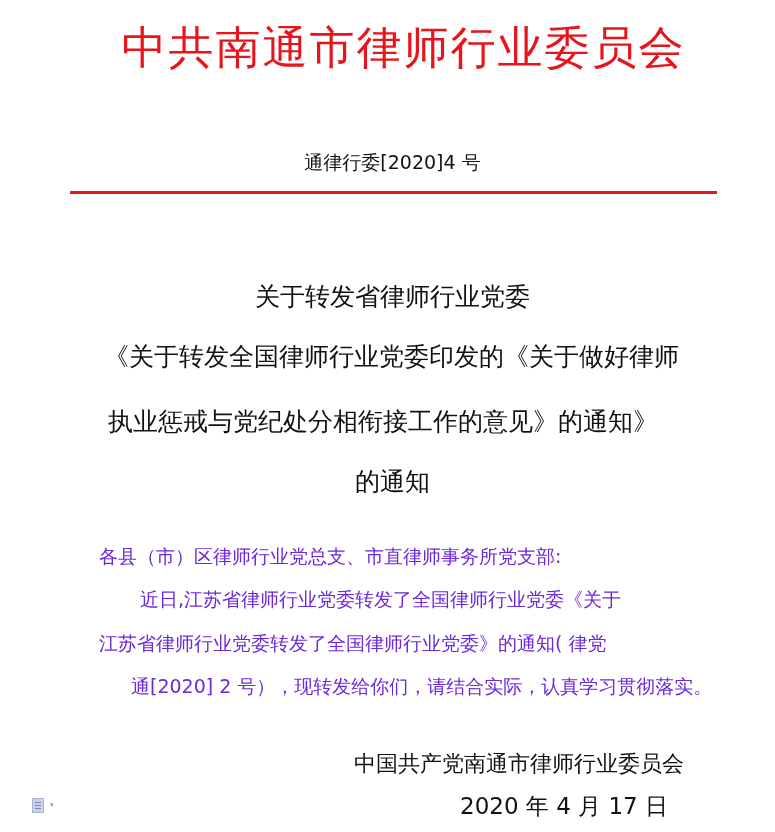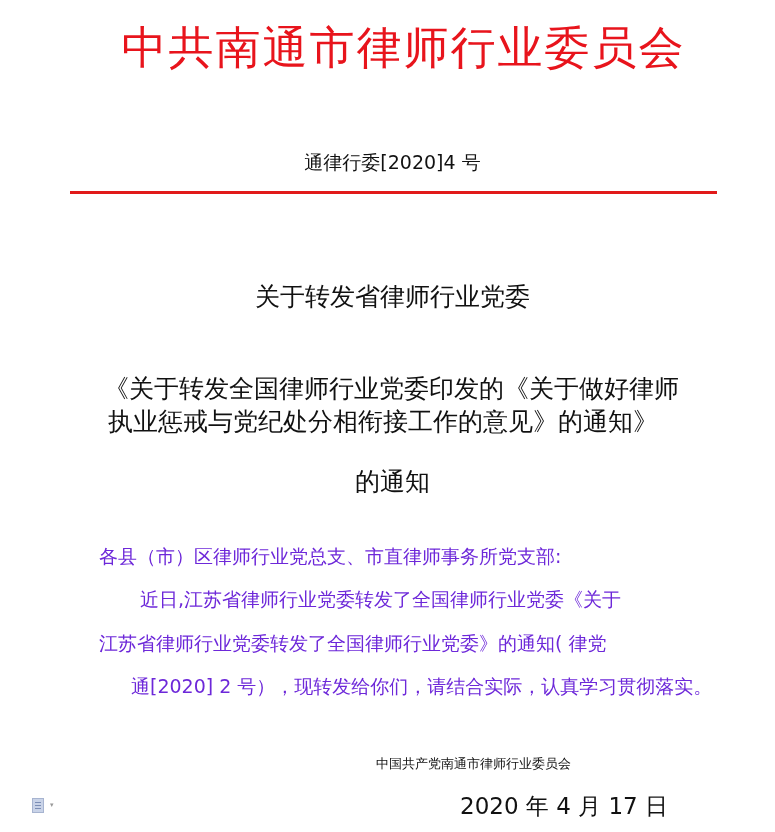"《关于转发全国律师行业党委印发的《关于做好律师" .t2 { margin-top: 32px -> none }
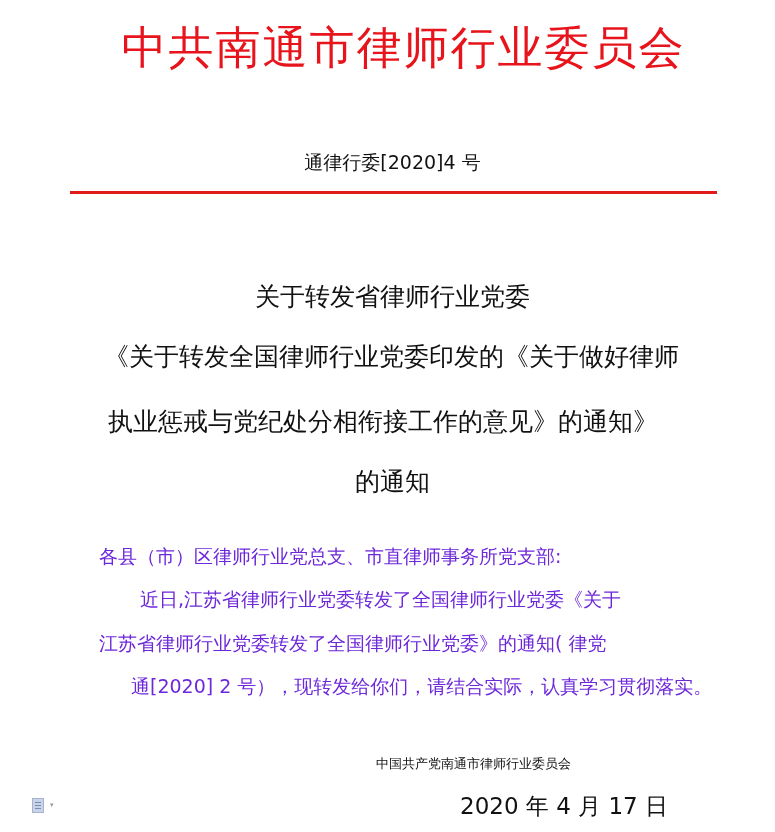"中国共产党南通市律师行业委员会" .sign { font-size: 13px -> 22px; left: 376px -> 354px }
